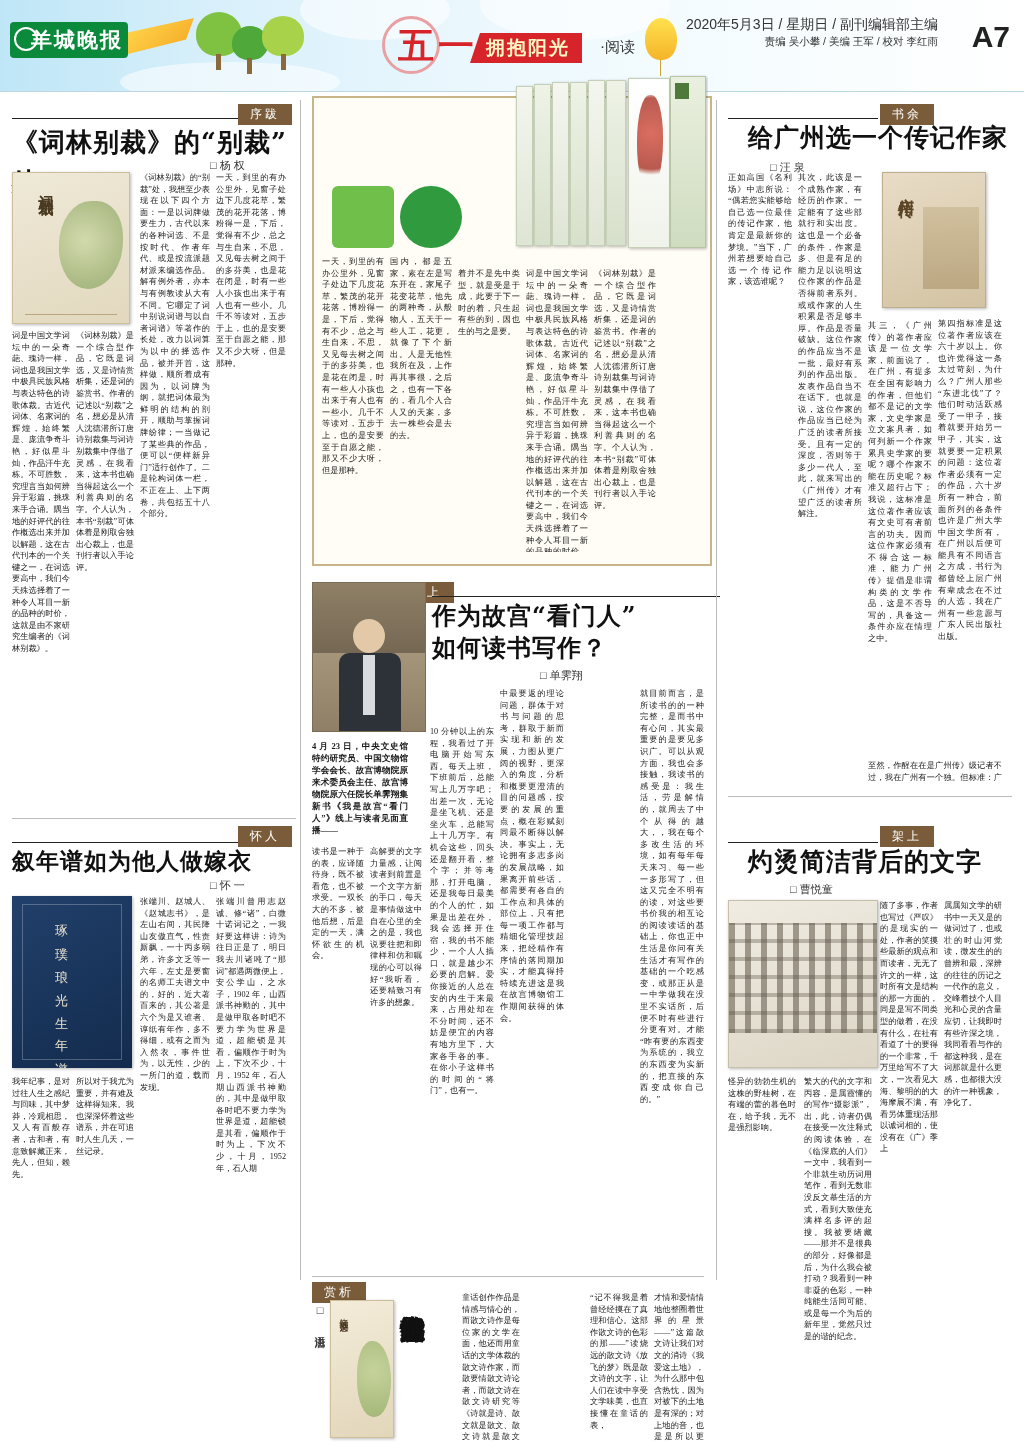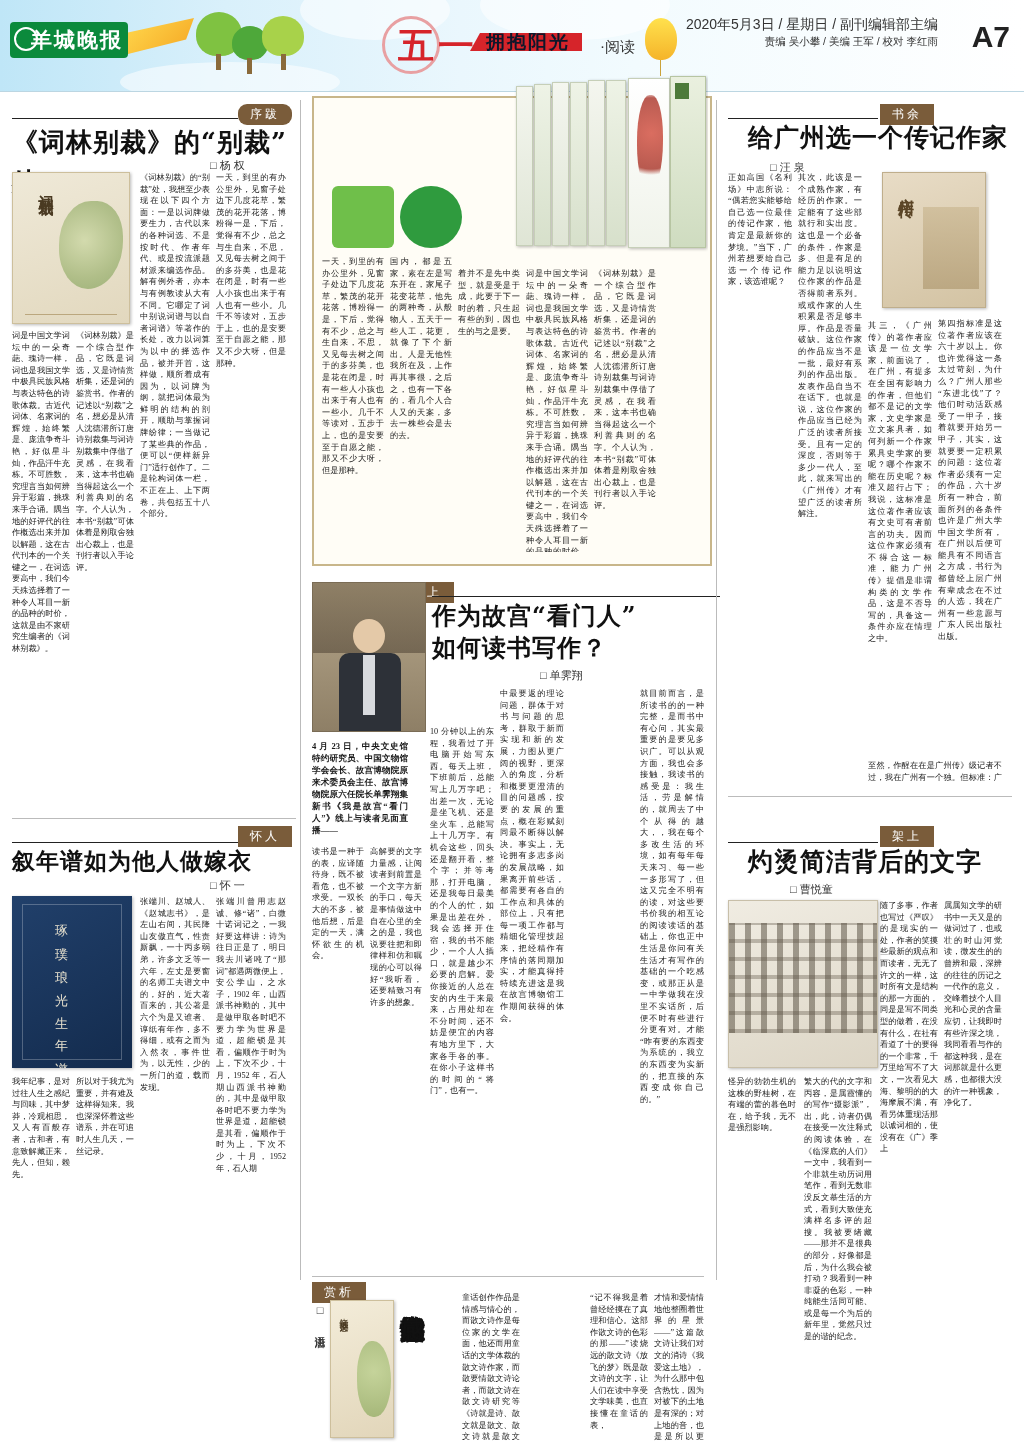"拥抱阳光" .embrace { color: #0f172a -> #fef9c3; height: 18px -> 30px }
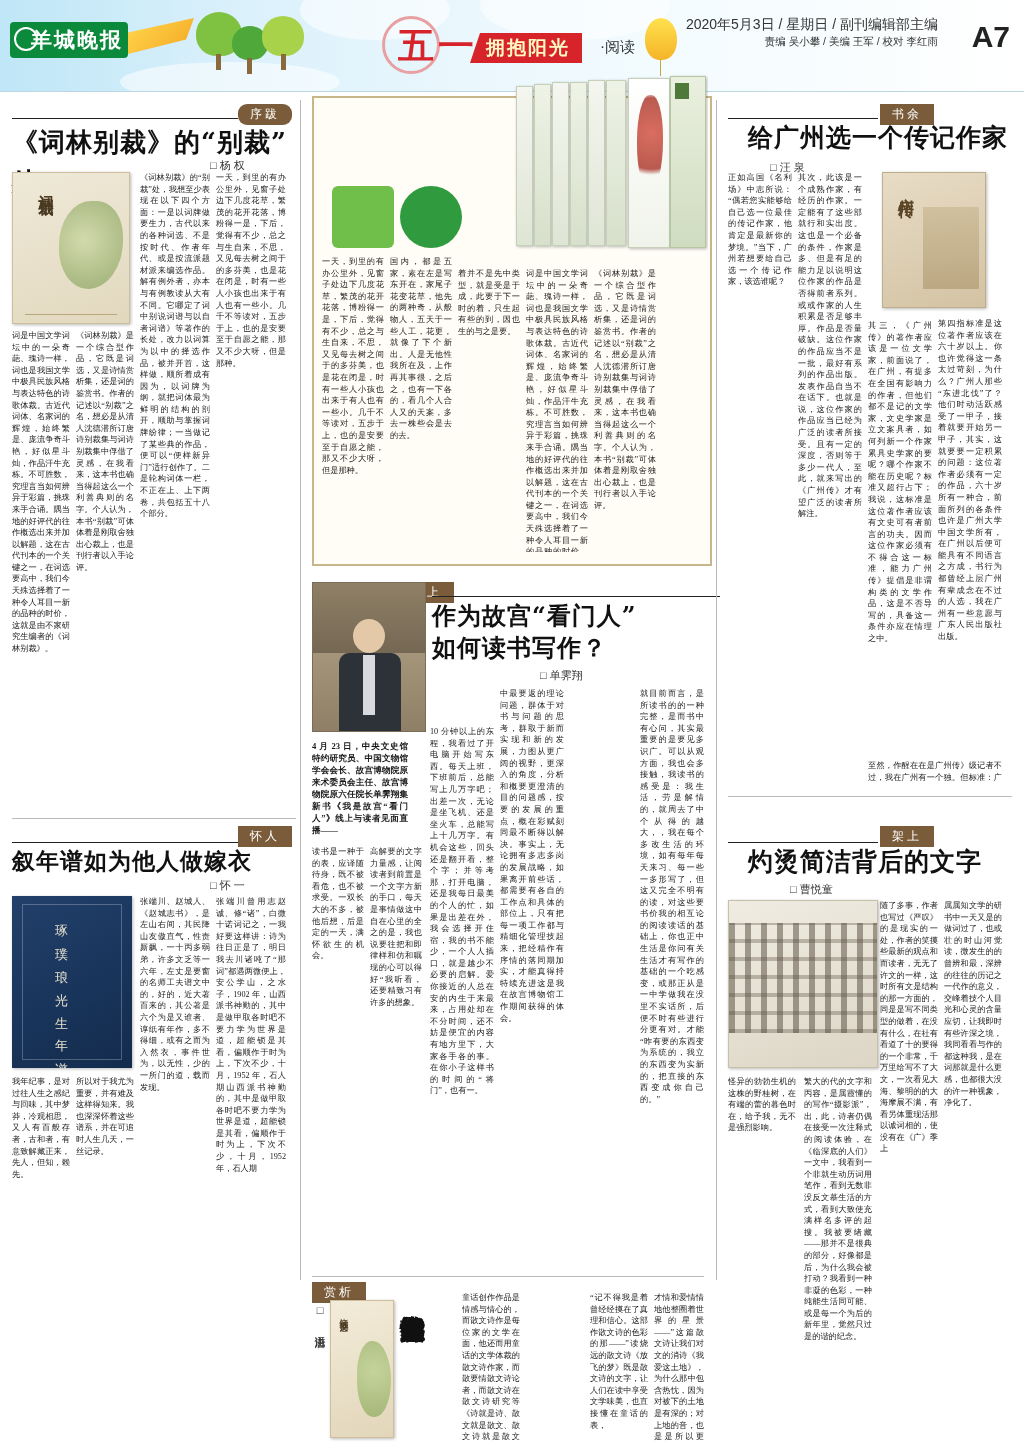"序跋" div.sec-tag { border-radius: 9px -> none }
